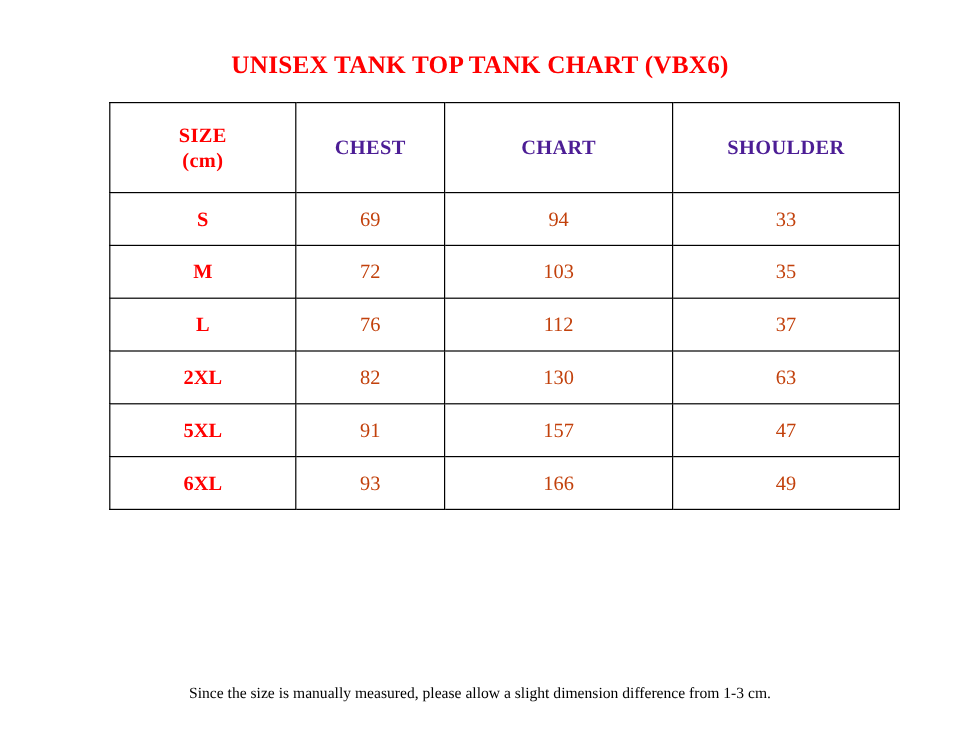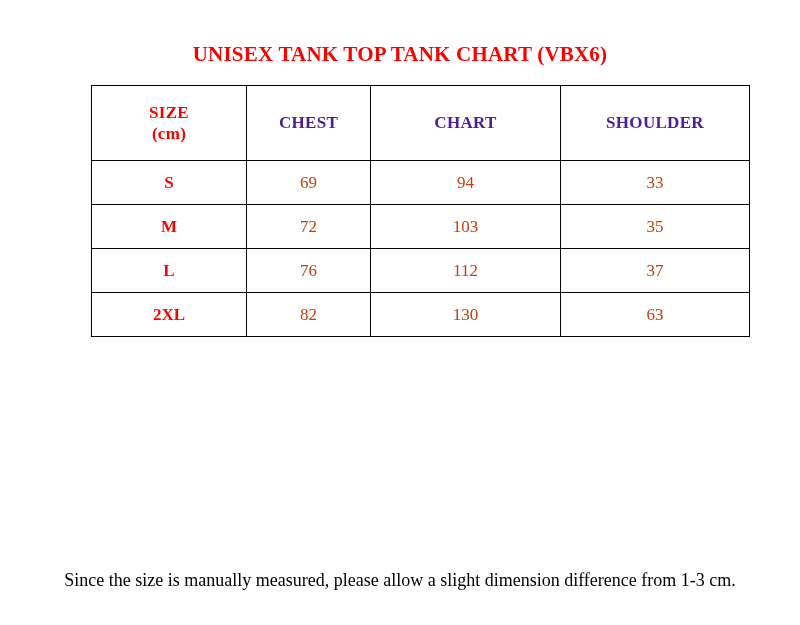"5XL" tr { html: none -> <tr> <td>5XL</td> <td>91</td> <td>157</td> <td>47</td> </tr> }
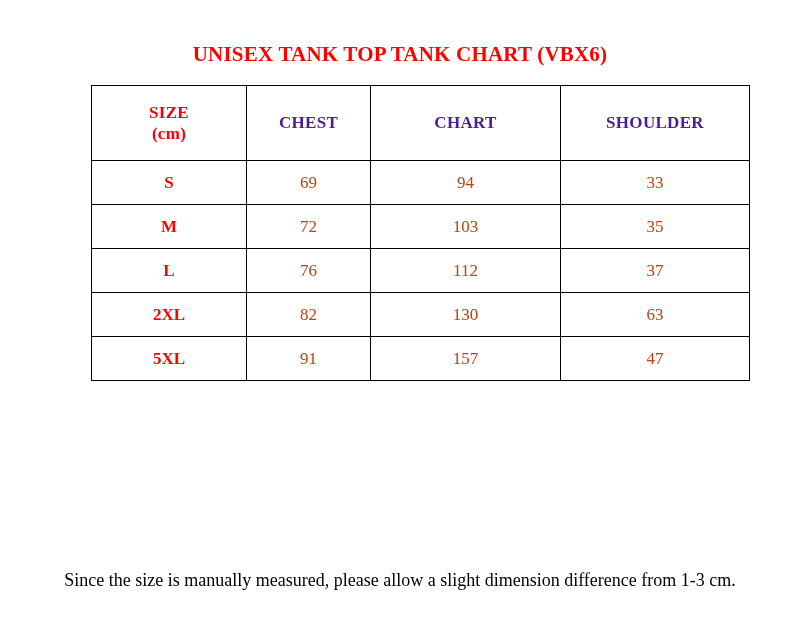"6XL" tr { html: none -> <tr> <td>6XL</td> <td>93</td> <td>166</td> <td>49</td> </tr> }
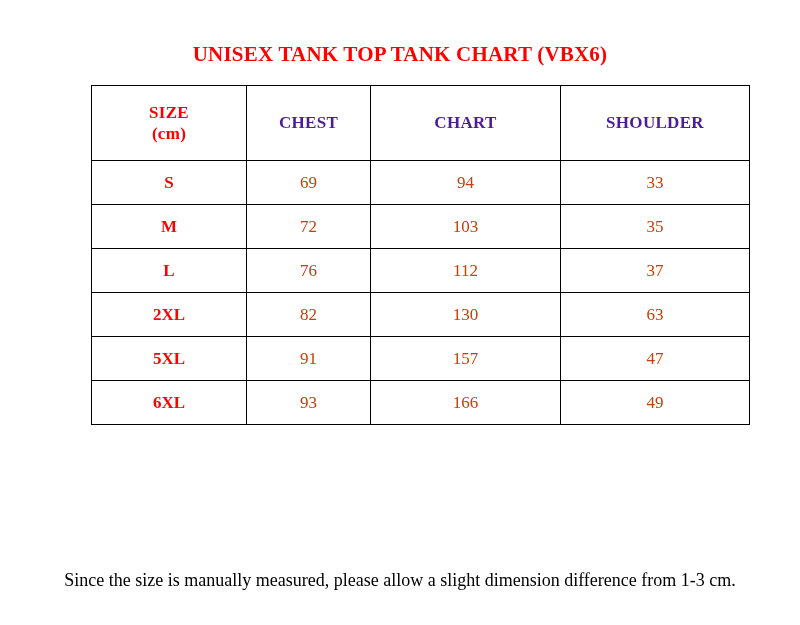"Since the size is manually" .footnote { font-size: 18px -> 13px }
